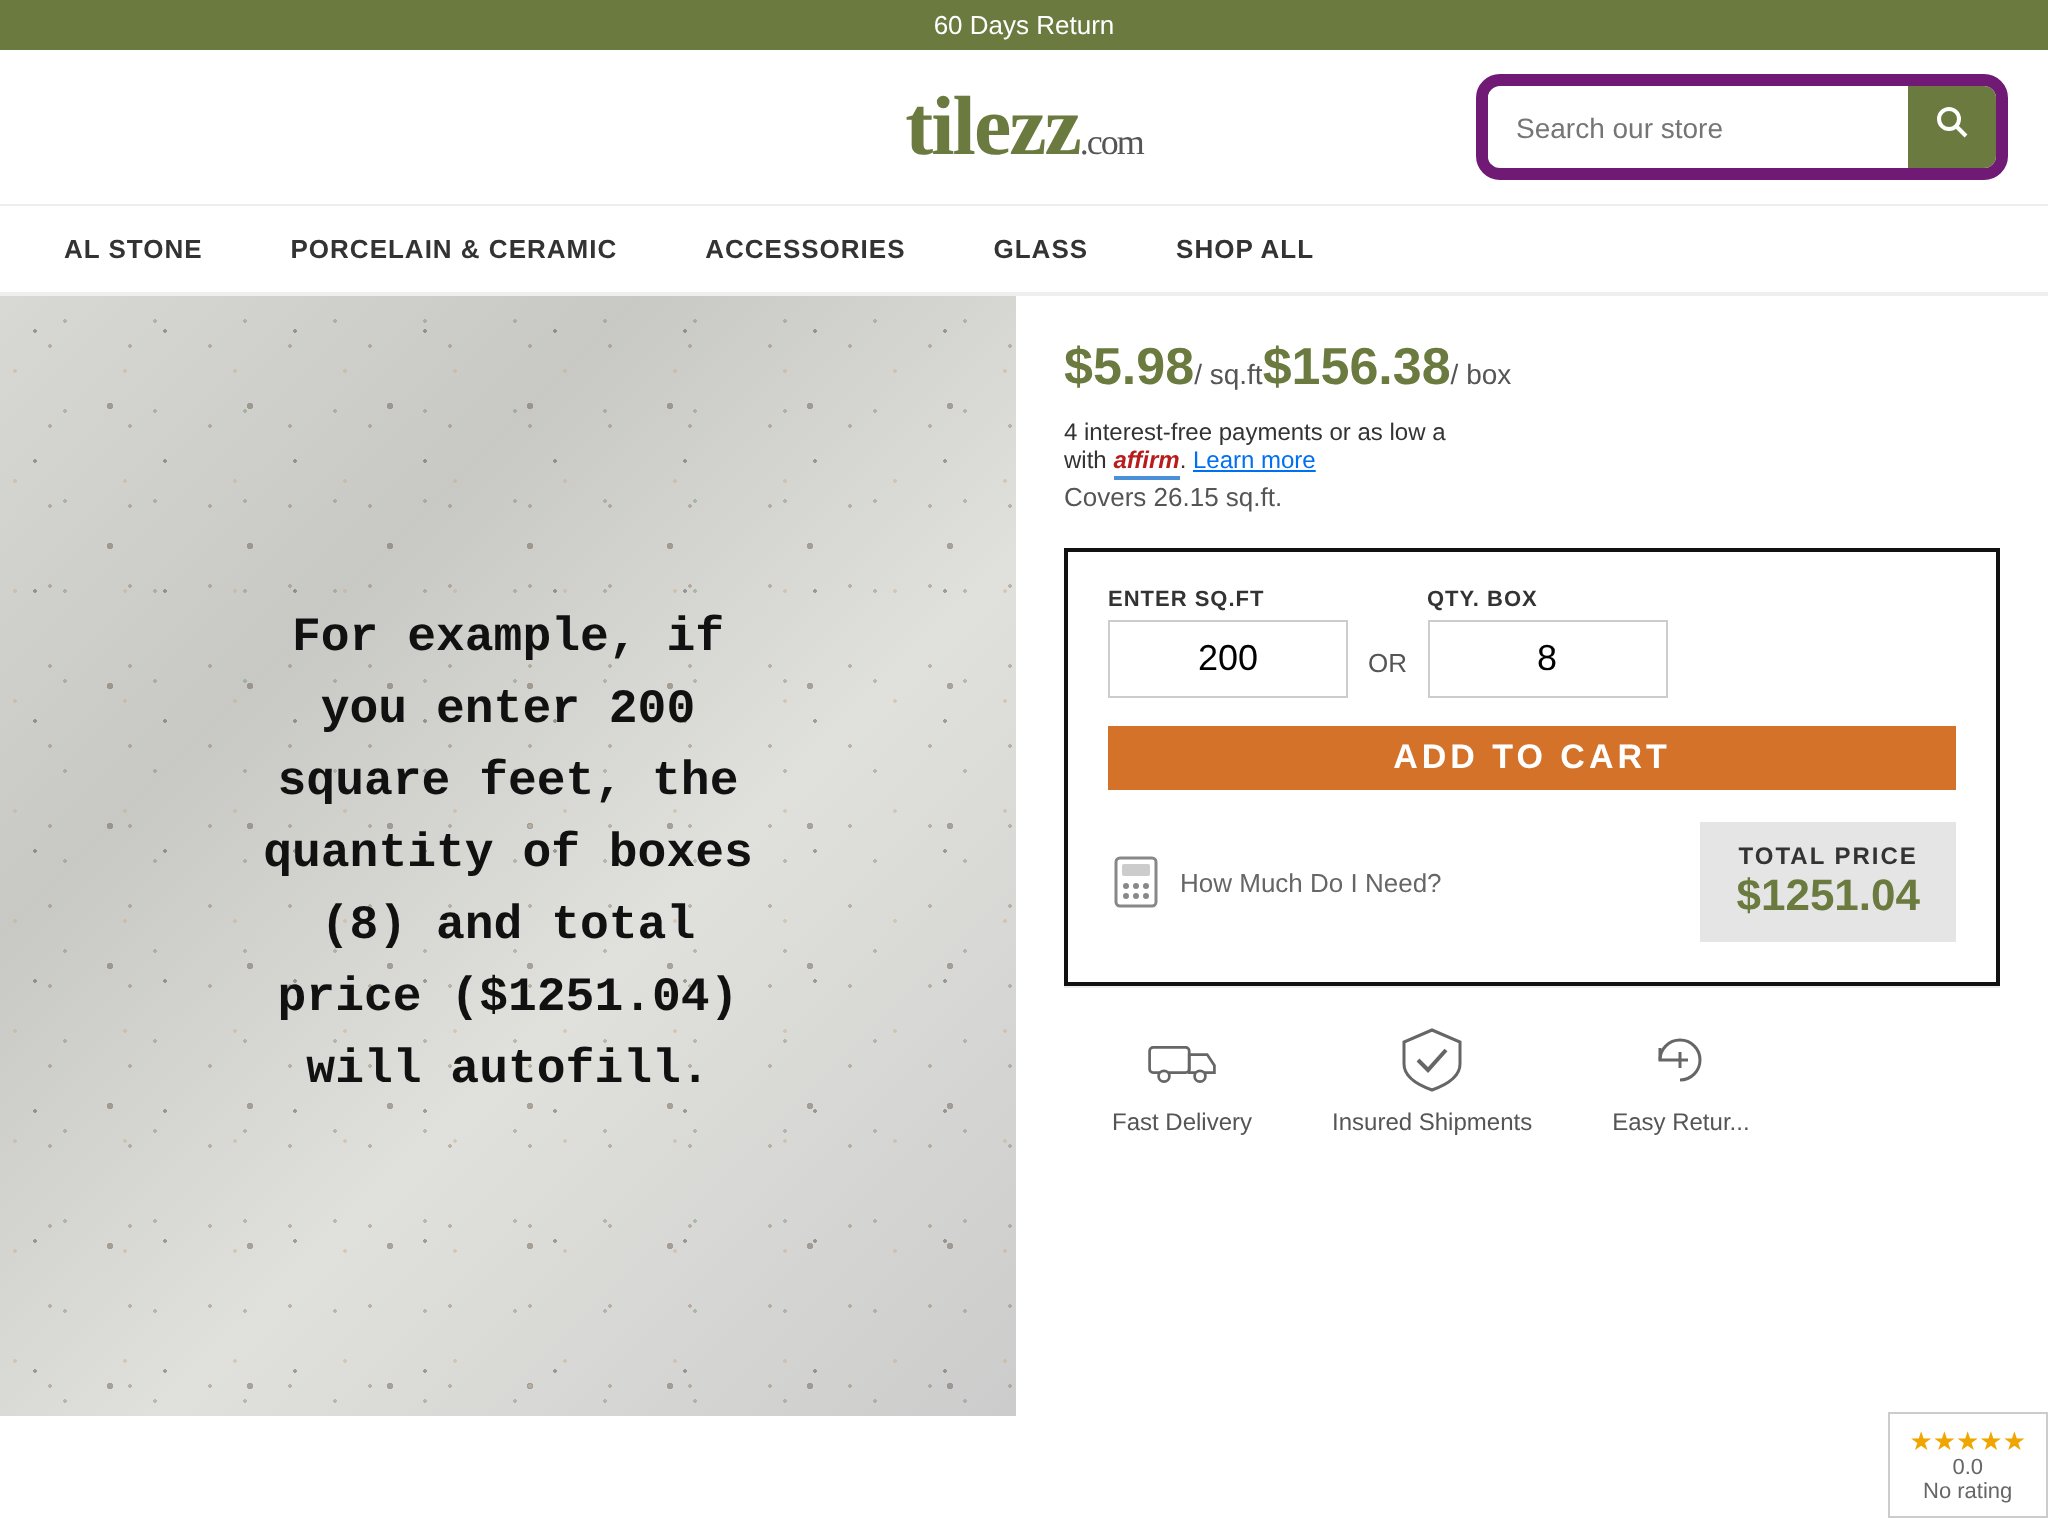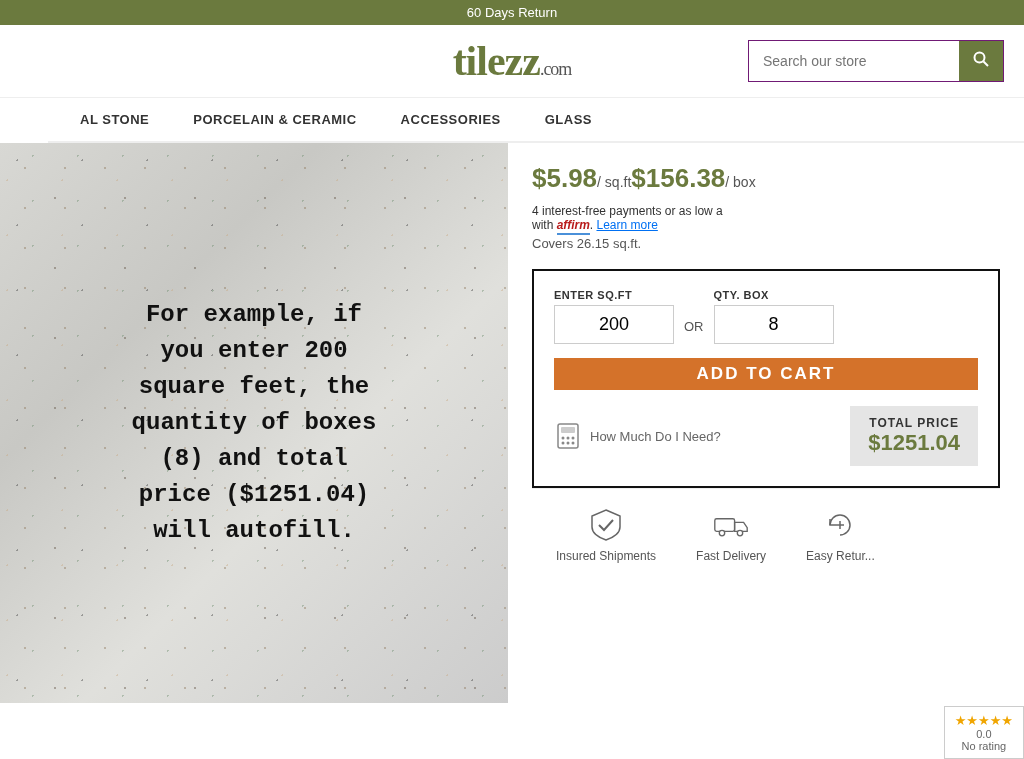"Search our store" .search-area { border: 1px solid #701a75 -> 6px solid #701a75; border-radius: 0 -> 12px }
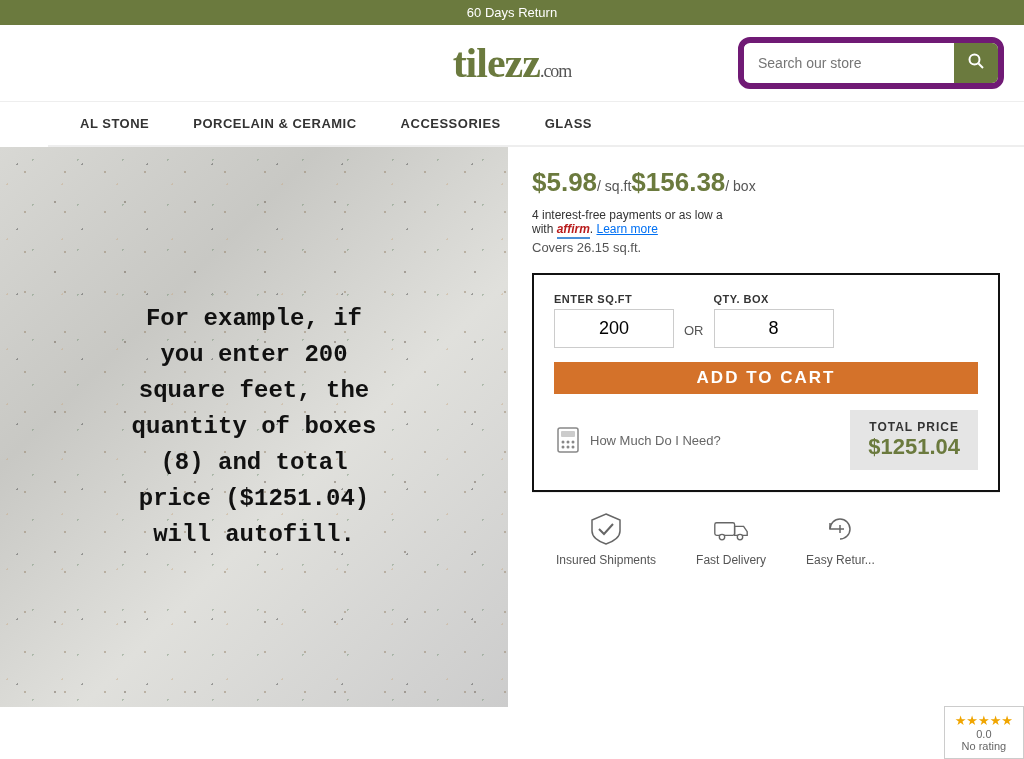"AL STONE" .nav { margin-left: 48px -> none }
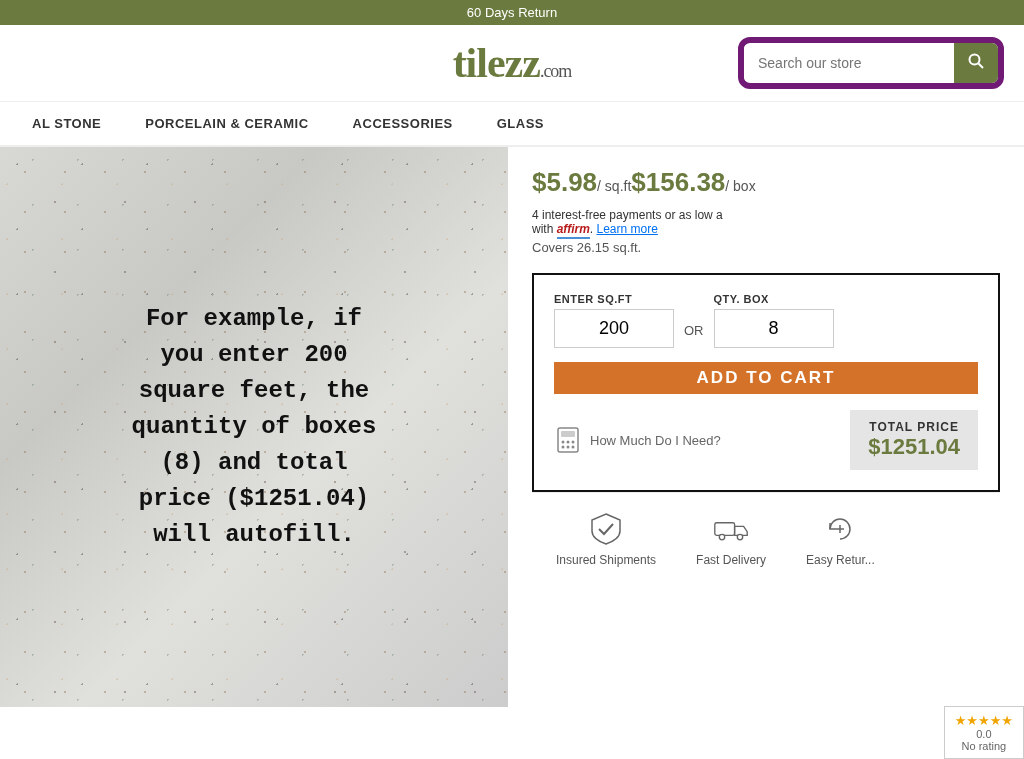"SHOP ALL" div.nav-item { html: none -> <div>SHOP ALL</div> }
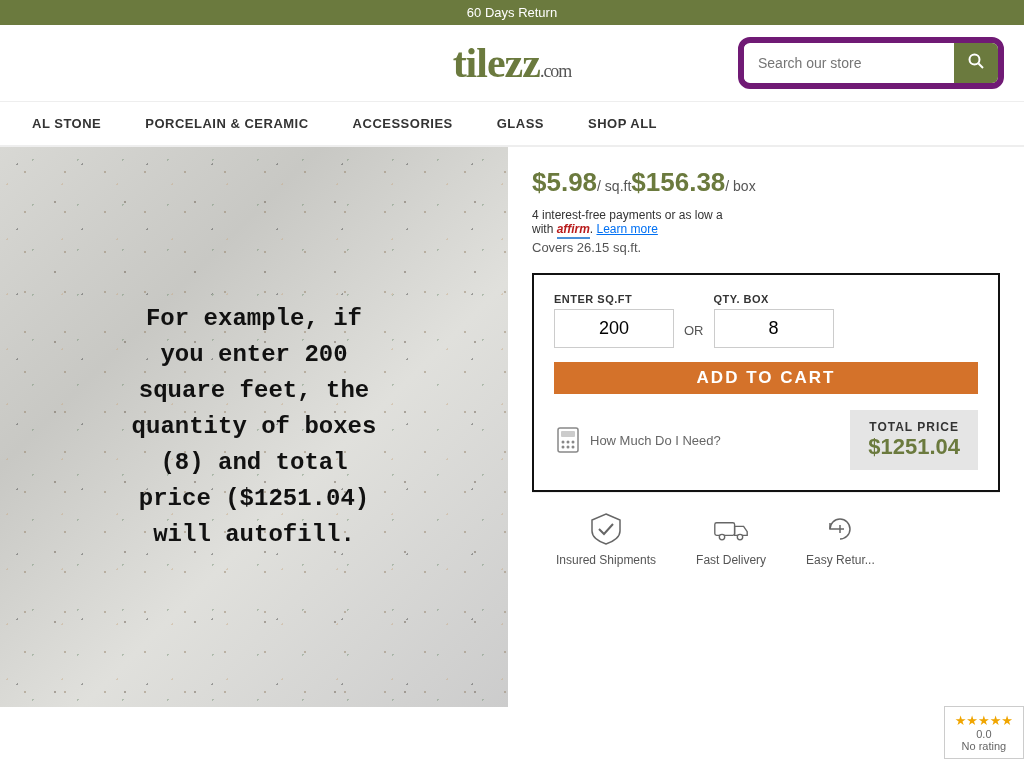"Insured Shipments" div.footer-icon-item { order: before "Fast Delivery" -> after "Fast Delivery" }
